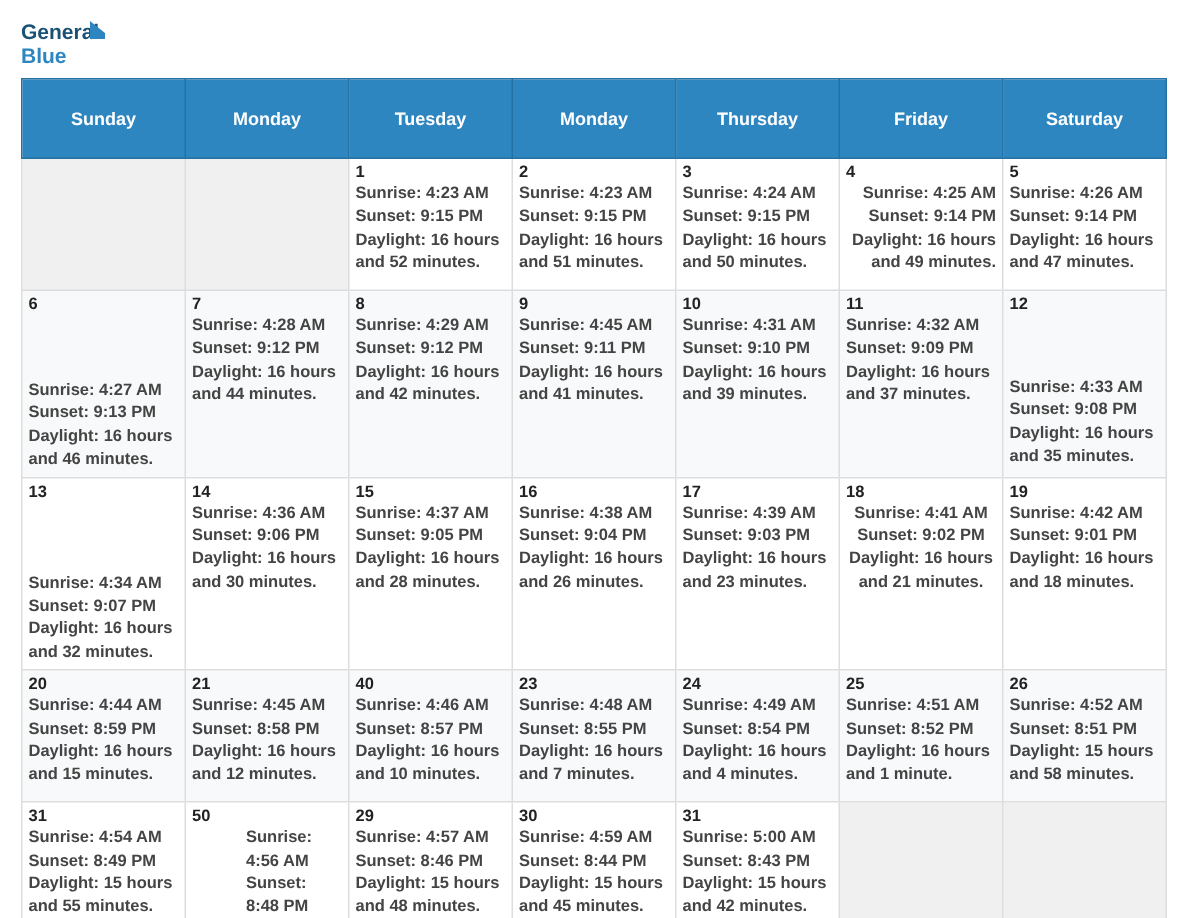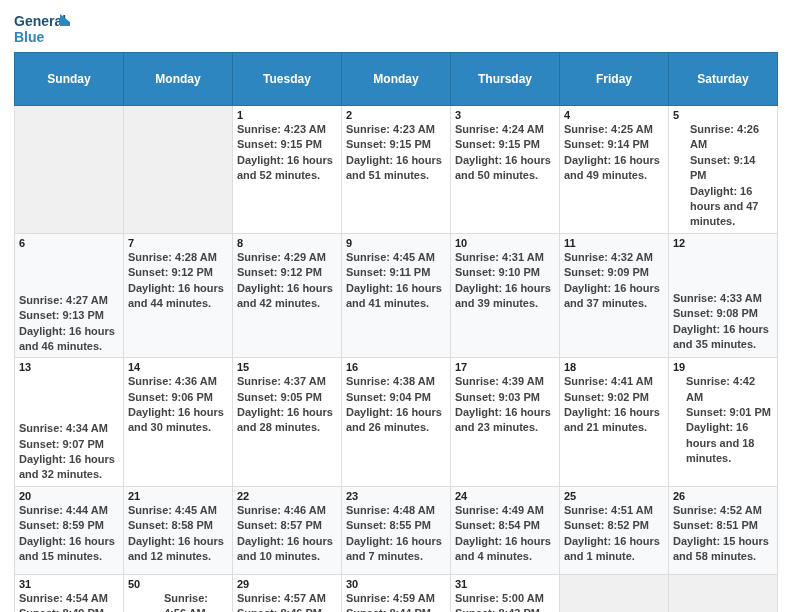"Sunrise: 4:25 AM" div.day-info { text-align: none -> right }
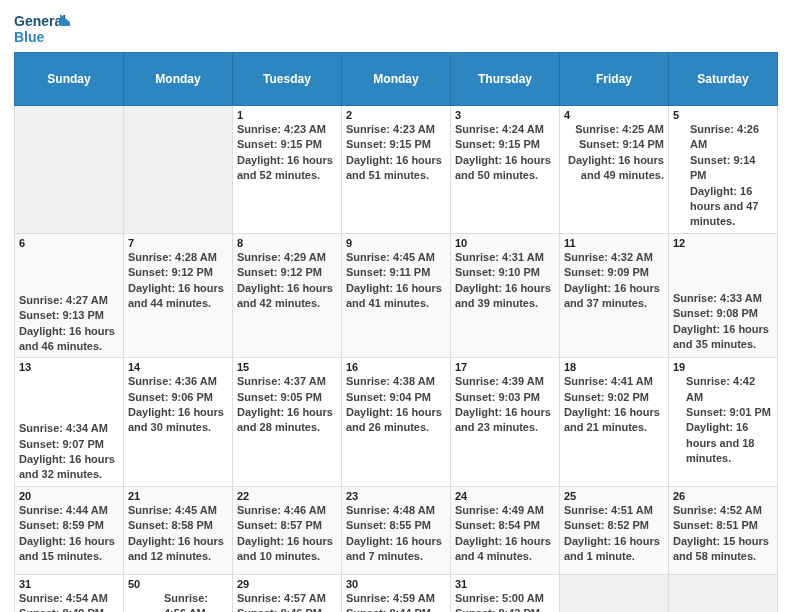"Sunrise: 4:26 AM" div.day-info { margin-left: 17px -> none }
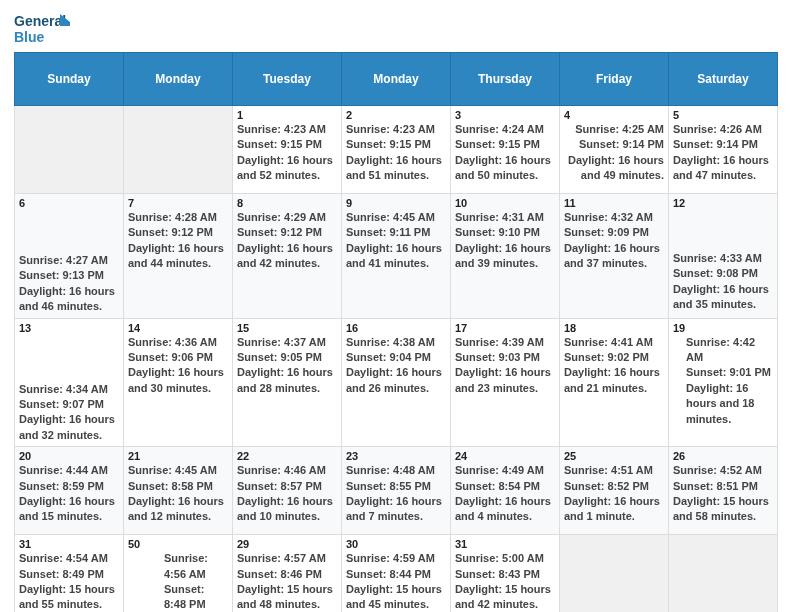"Sunrise: 4:41 AM" div.day-info { text-align: none -> center }
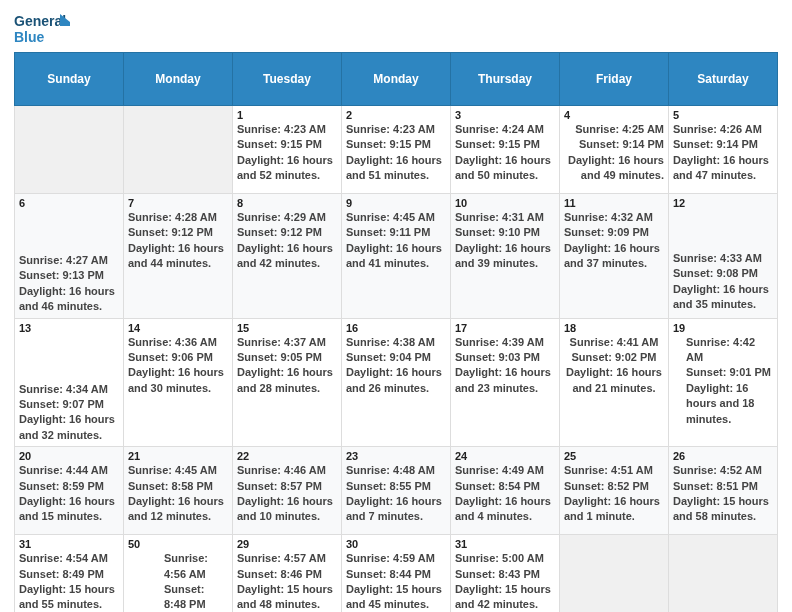"Sunrise: 4:42 AM" div.day-info { margin-left: 13px -> none }
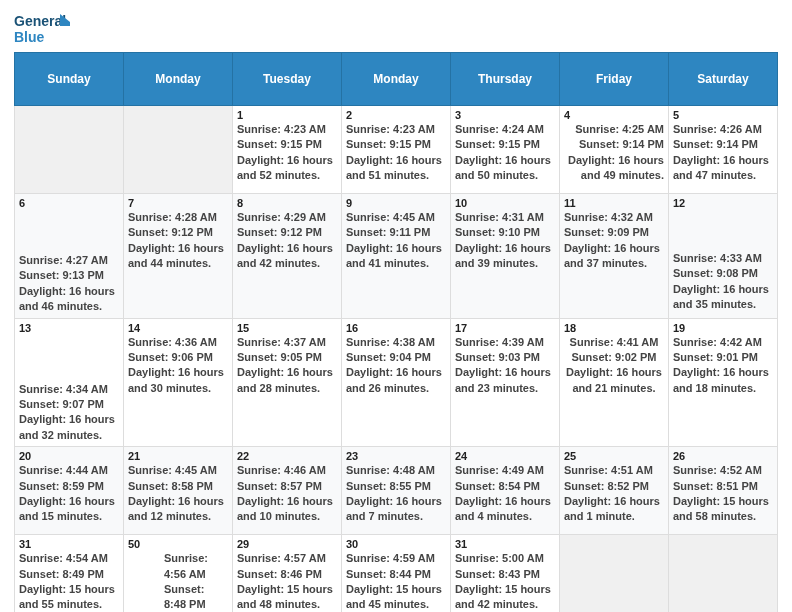"22" span.day-number { text: 22 -> 40 }
